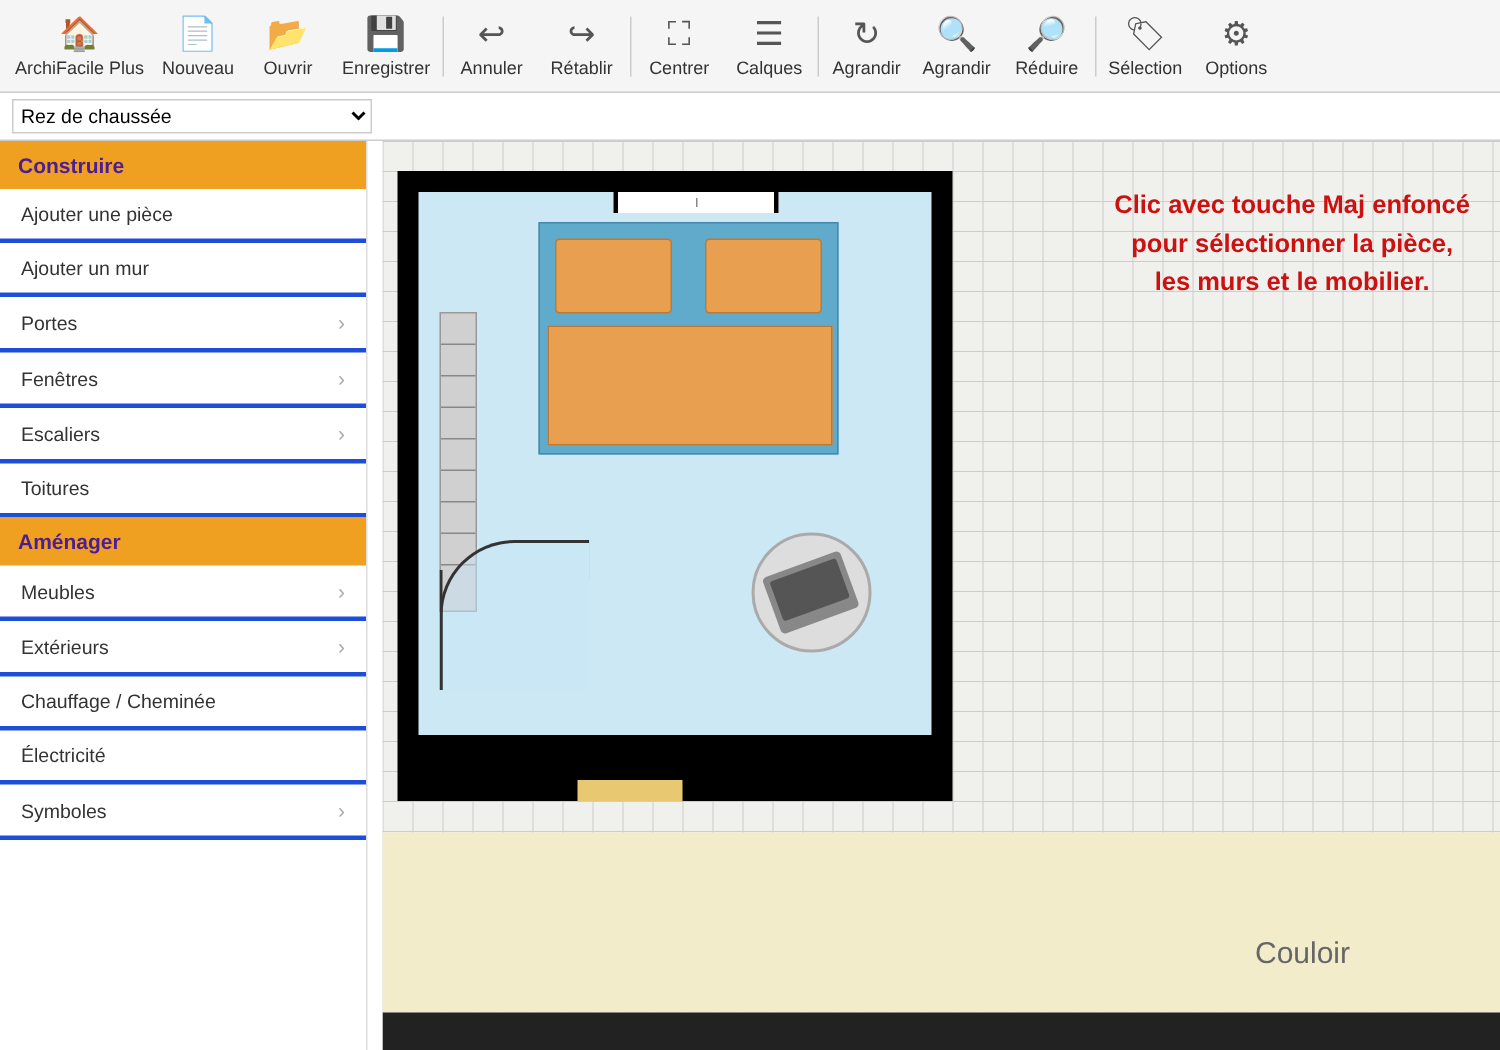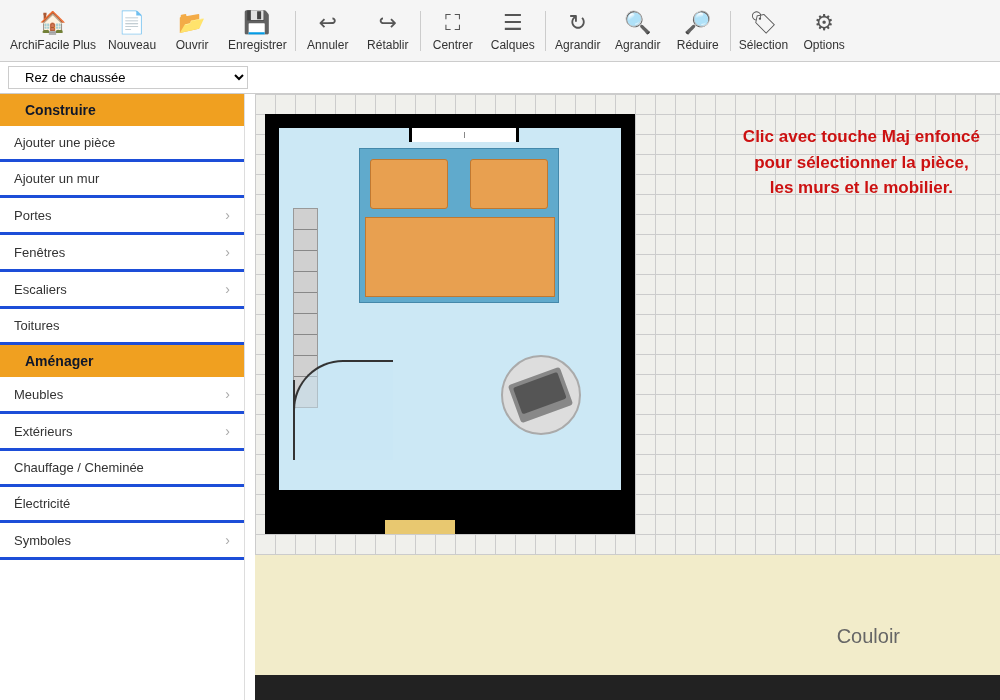"Rez de chaussée" #floor-selector select { padding: 2px 12px -> 2px 1px }
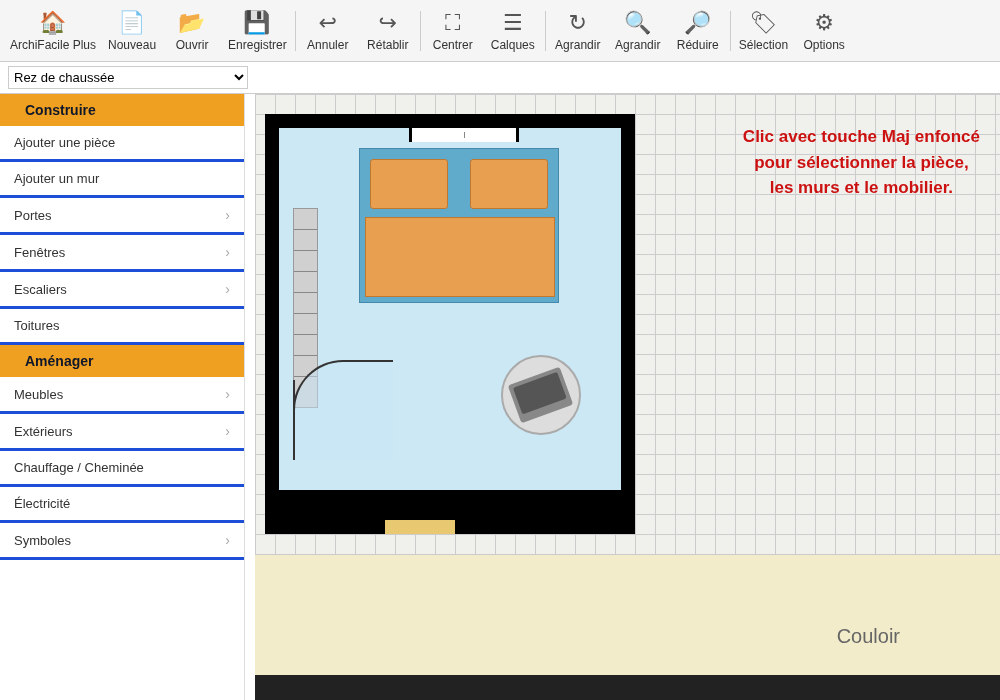"Construire" .sidebar-section-header { color: #0f172a -> #4c1d95; padding: 8px 25px -> 8px 12px }
